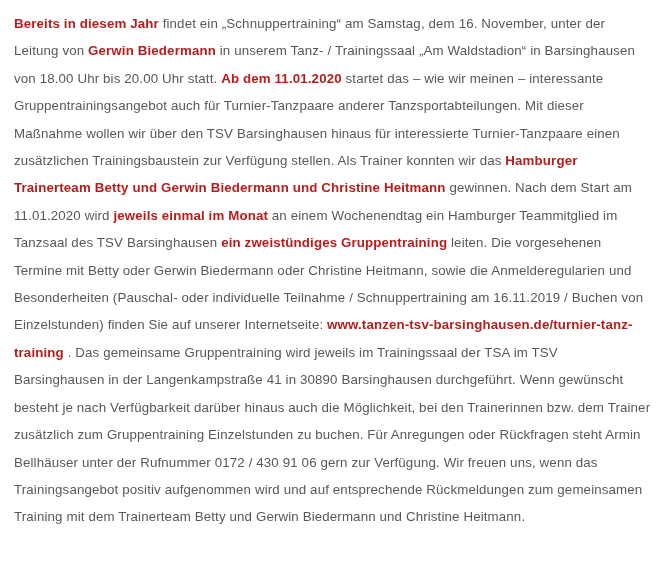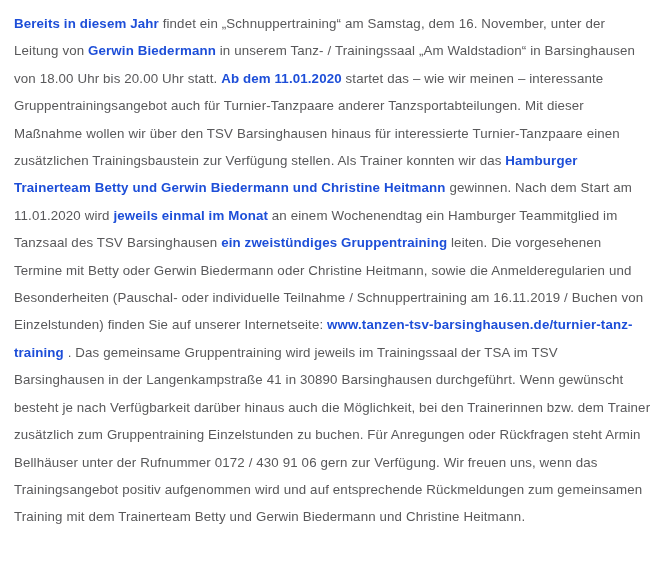"Bereits in diesem Jahr" .b { color: #1d4ed8 -> #b91c1c }
